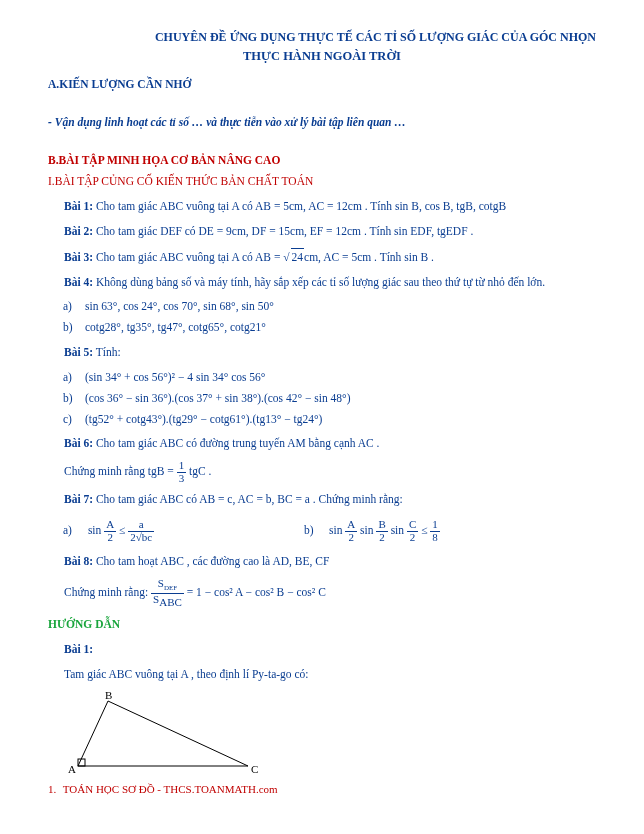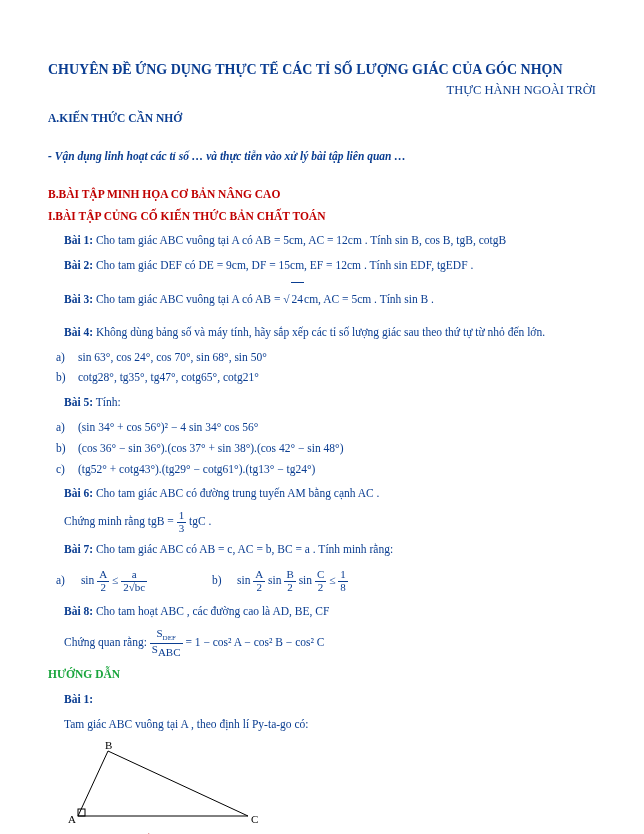"CHUYÊN ĐỀ ỨNG DỤNG THỰC" .title { font-size: 14px -> 12px; margin-top: 31px -> none; text-align: left -> right }
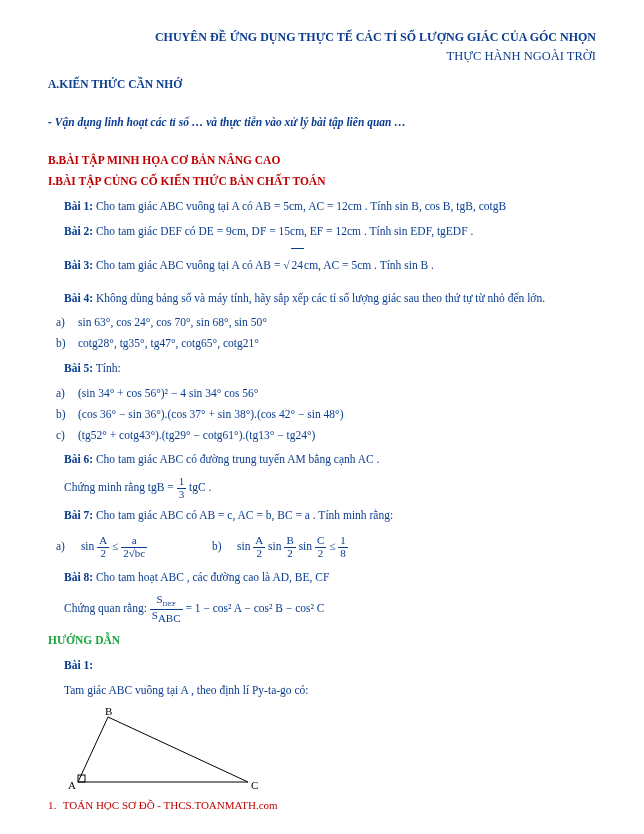"THỰC HÀNH NGOÀI TRỜI" .sub-title { font-weight: normal -> bold; text-align: right -> center }
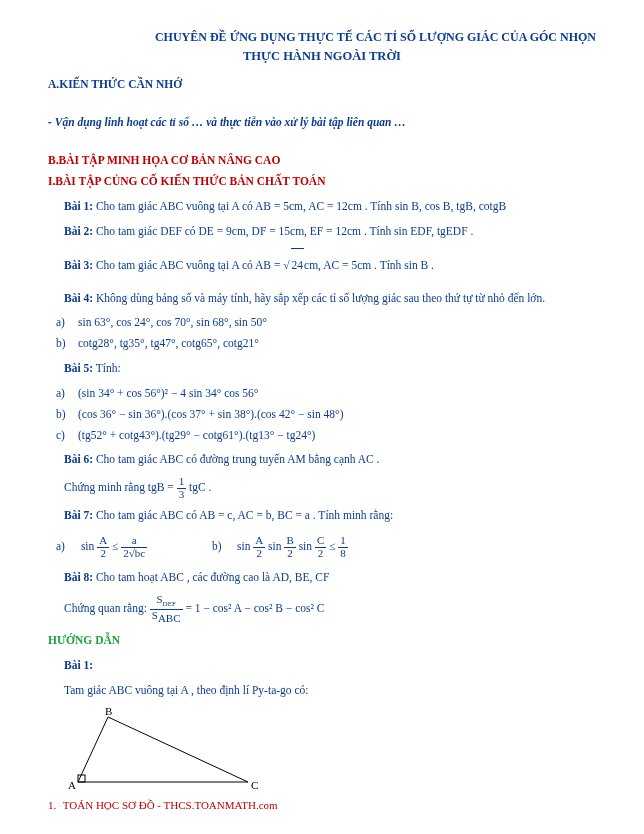"A.KIẾN THỨC CẦN NHỚ" div.sec-a { text: THỨC -> LƯỢNG }
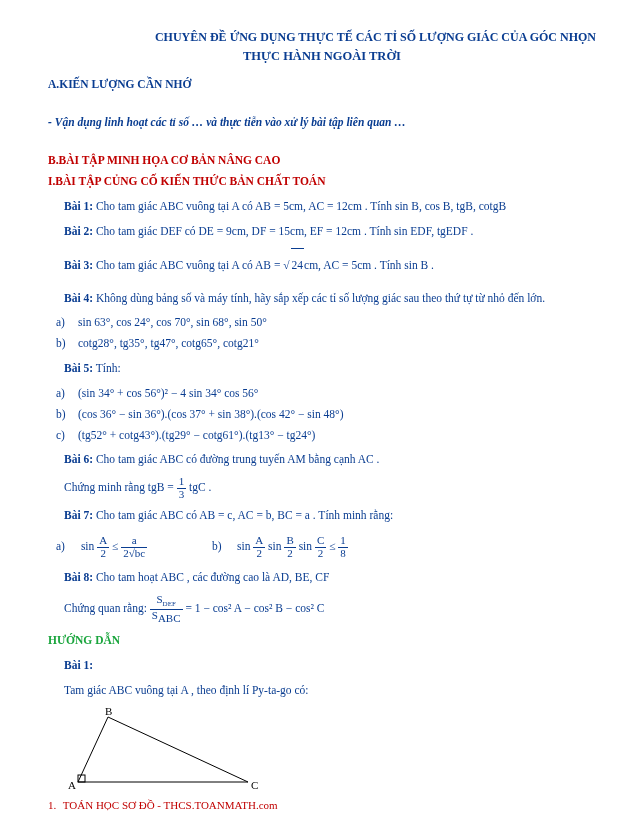"I.BÀI TẬP CỦNG CỐ KIẾN" .sec-i { font-weight: bold -> normal }
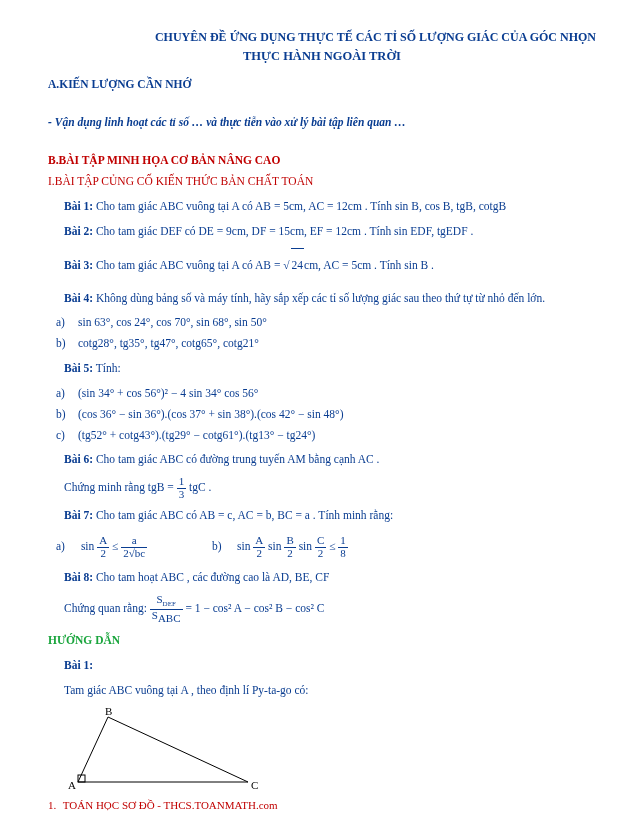"24" .sq { padding: 8px 1px -> 0 1px }
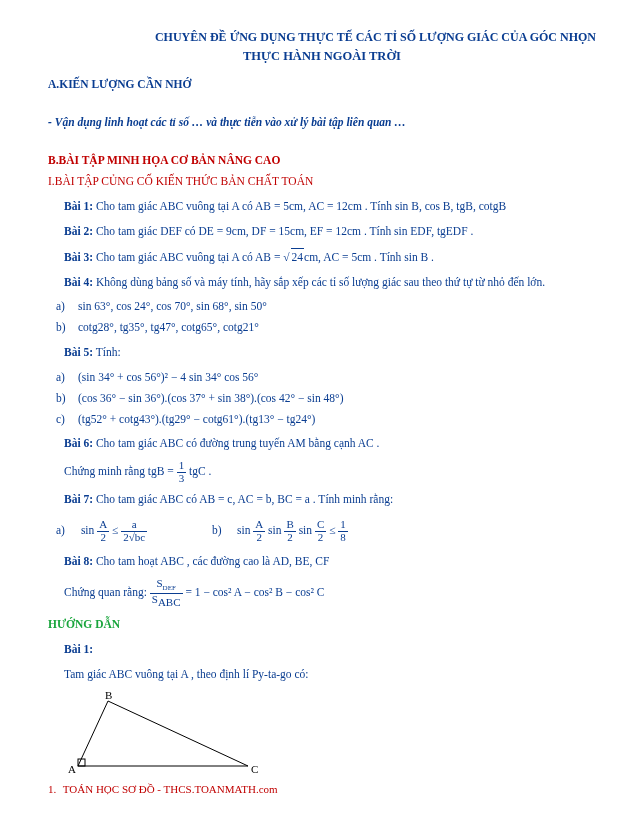"a) sin 63°, cos 24°," .list-item { margin: 3px 8px -> 3px 15px }
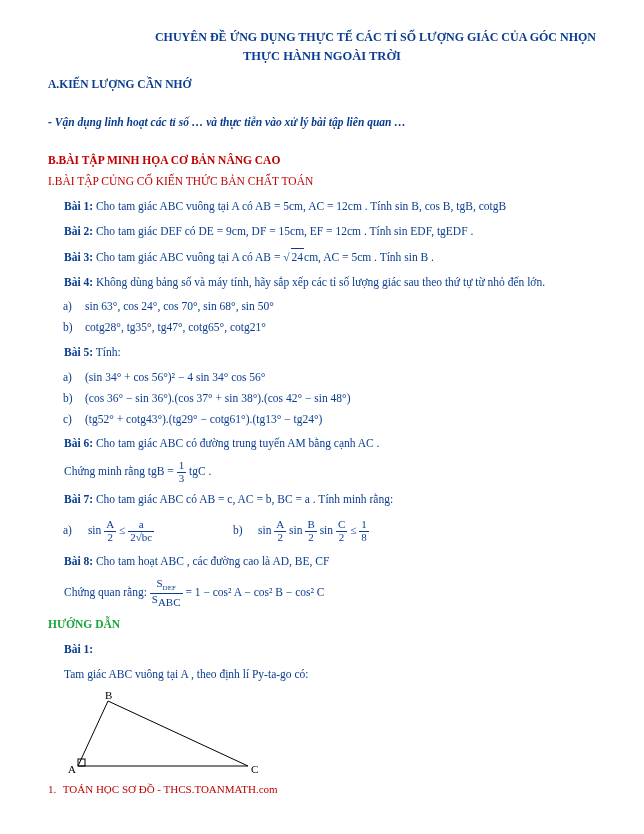"Cho tam giác ABC có AB" span { text: Tính -> Chứng }
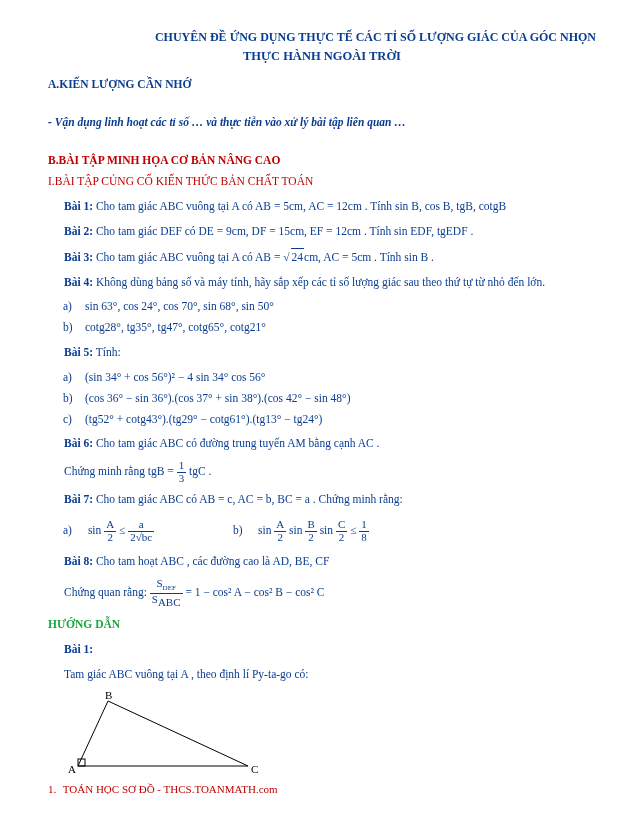"a) sin" .row { gap: 49px -> 120px }
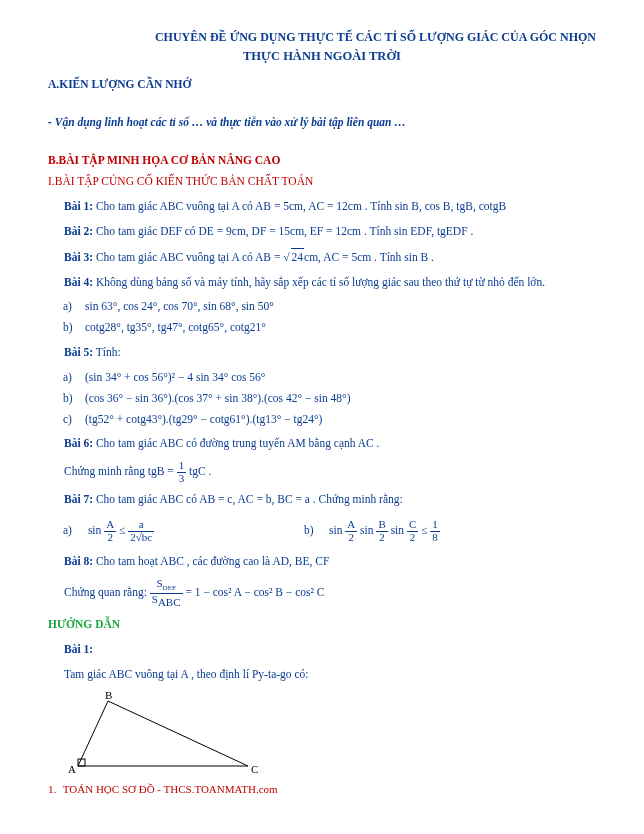"Chứng quan rằng:" span { text: quan -> minh }
